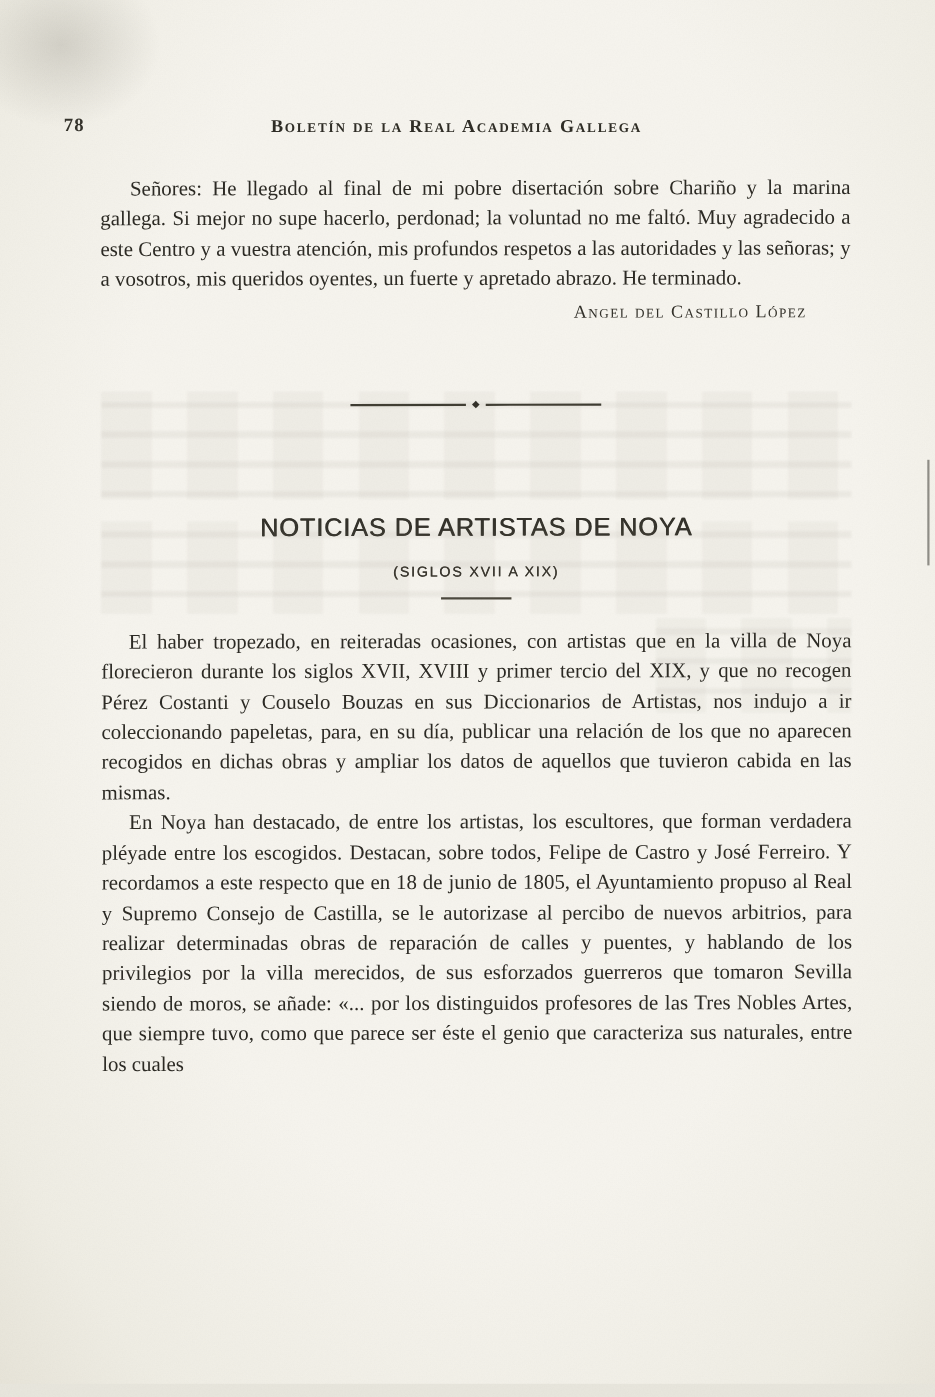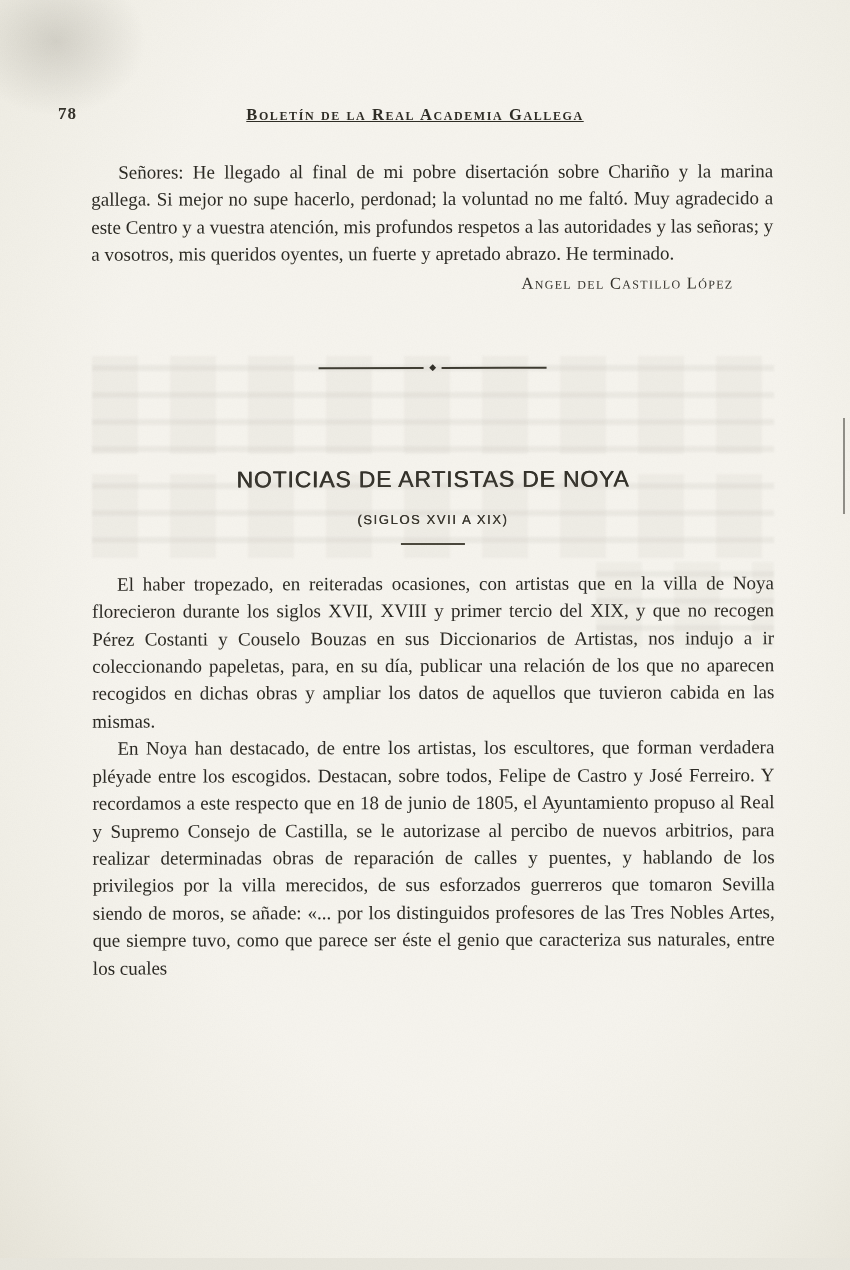"Boletín de la Real Academia" .head-title { text-decoration: underline -> none }
